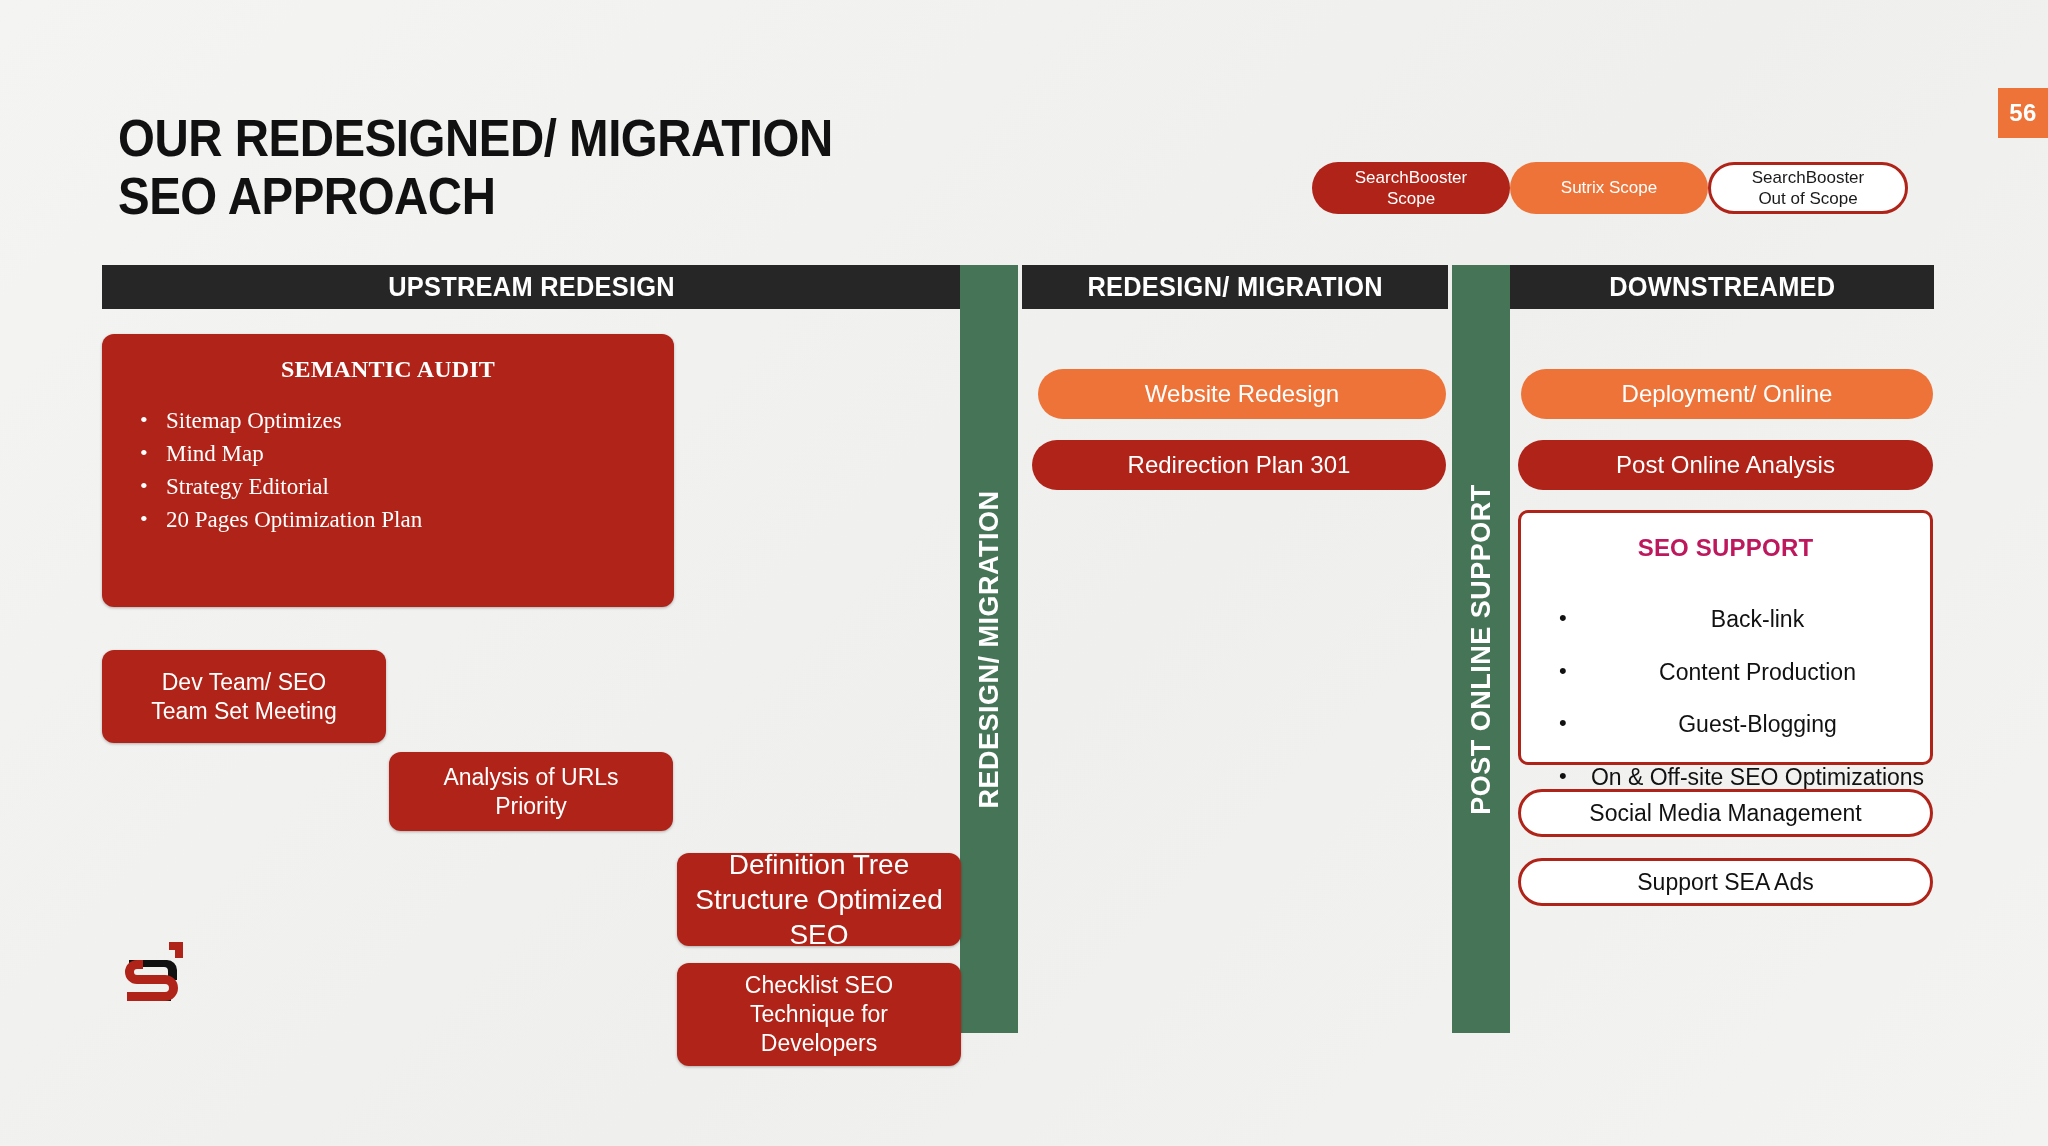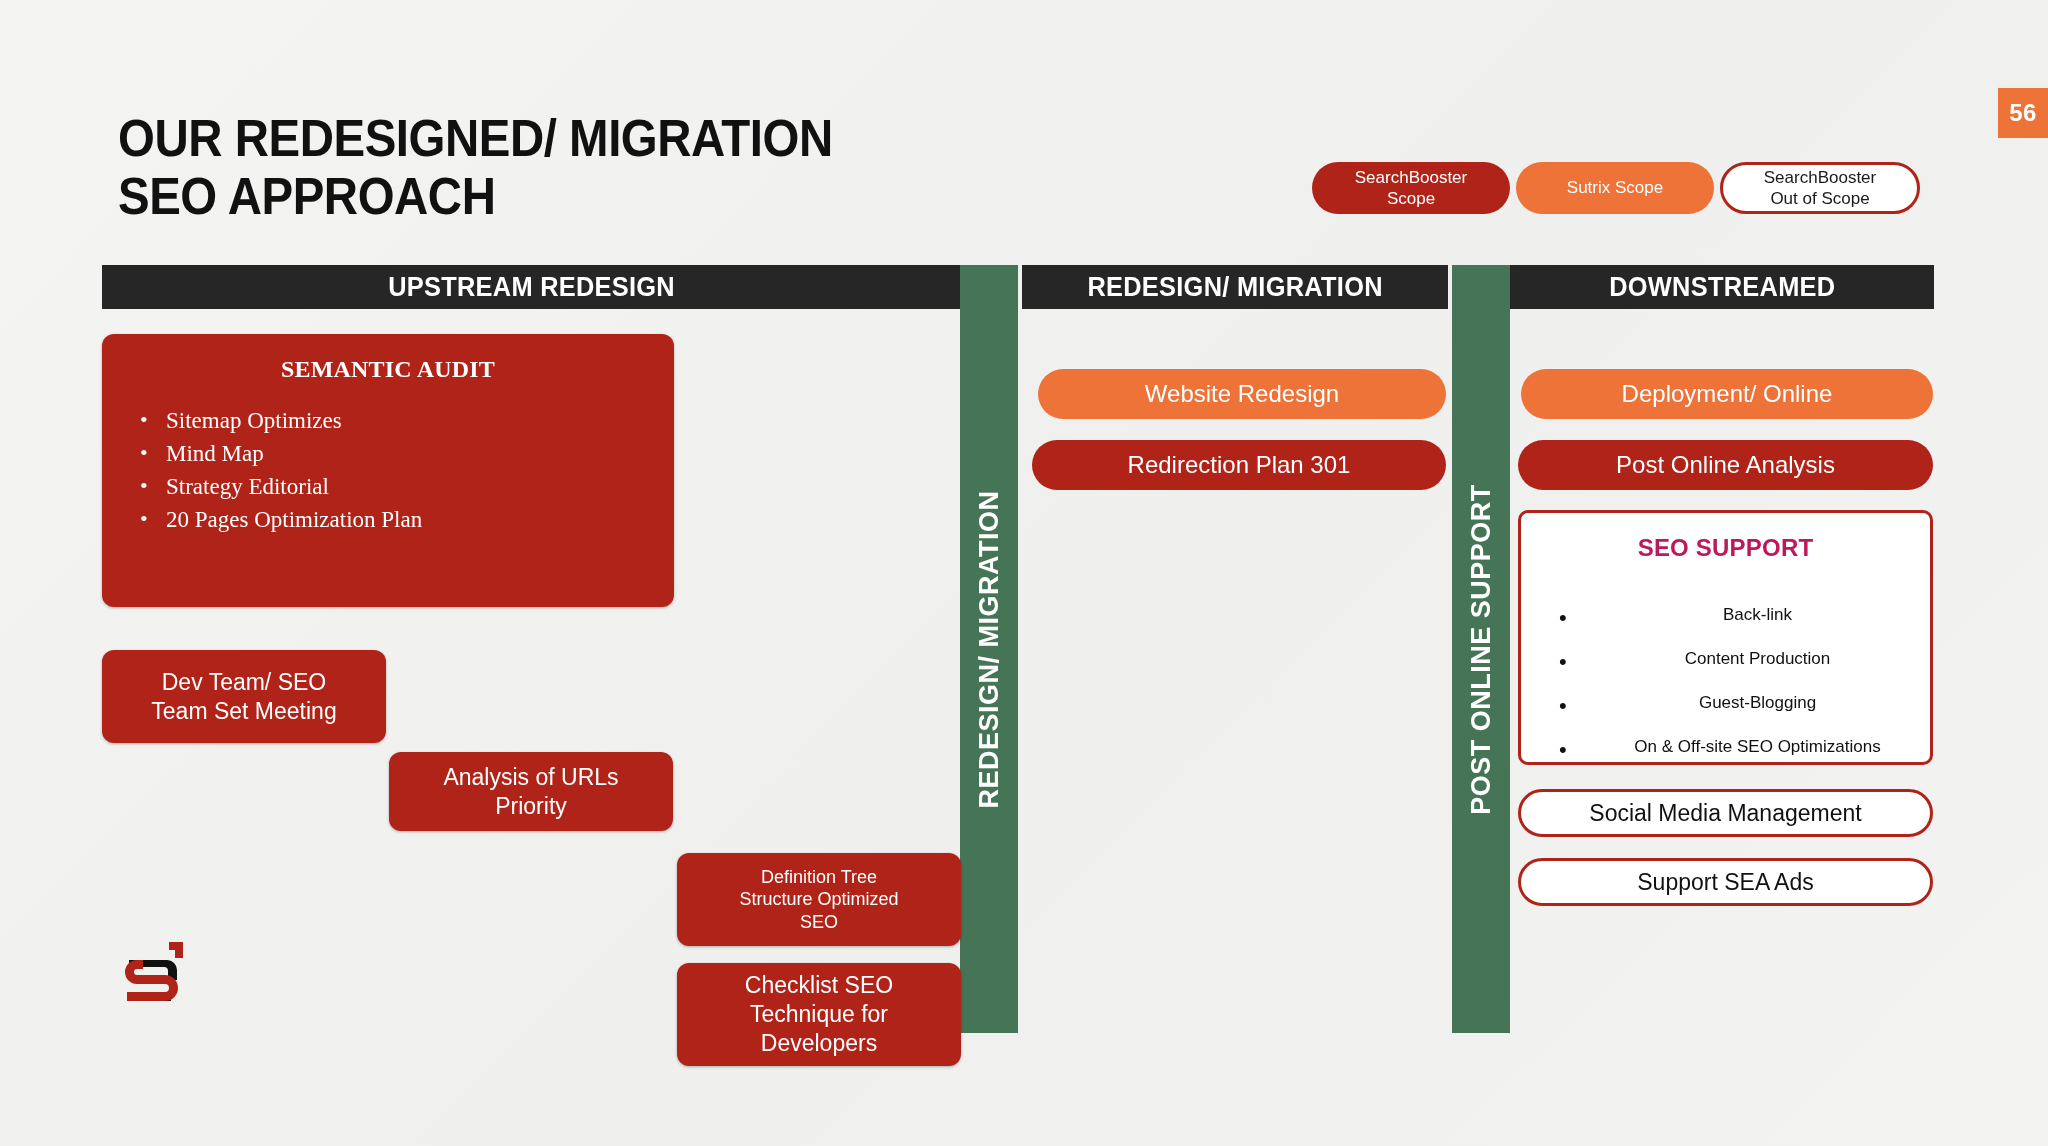"SearchBooster" #legend { gap: 6px -> 0 }
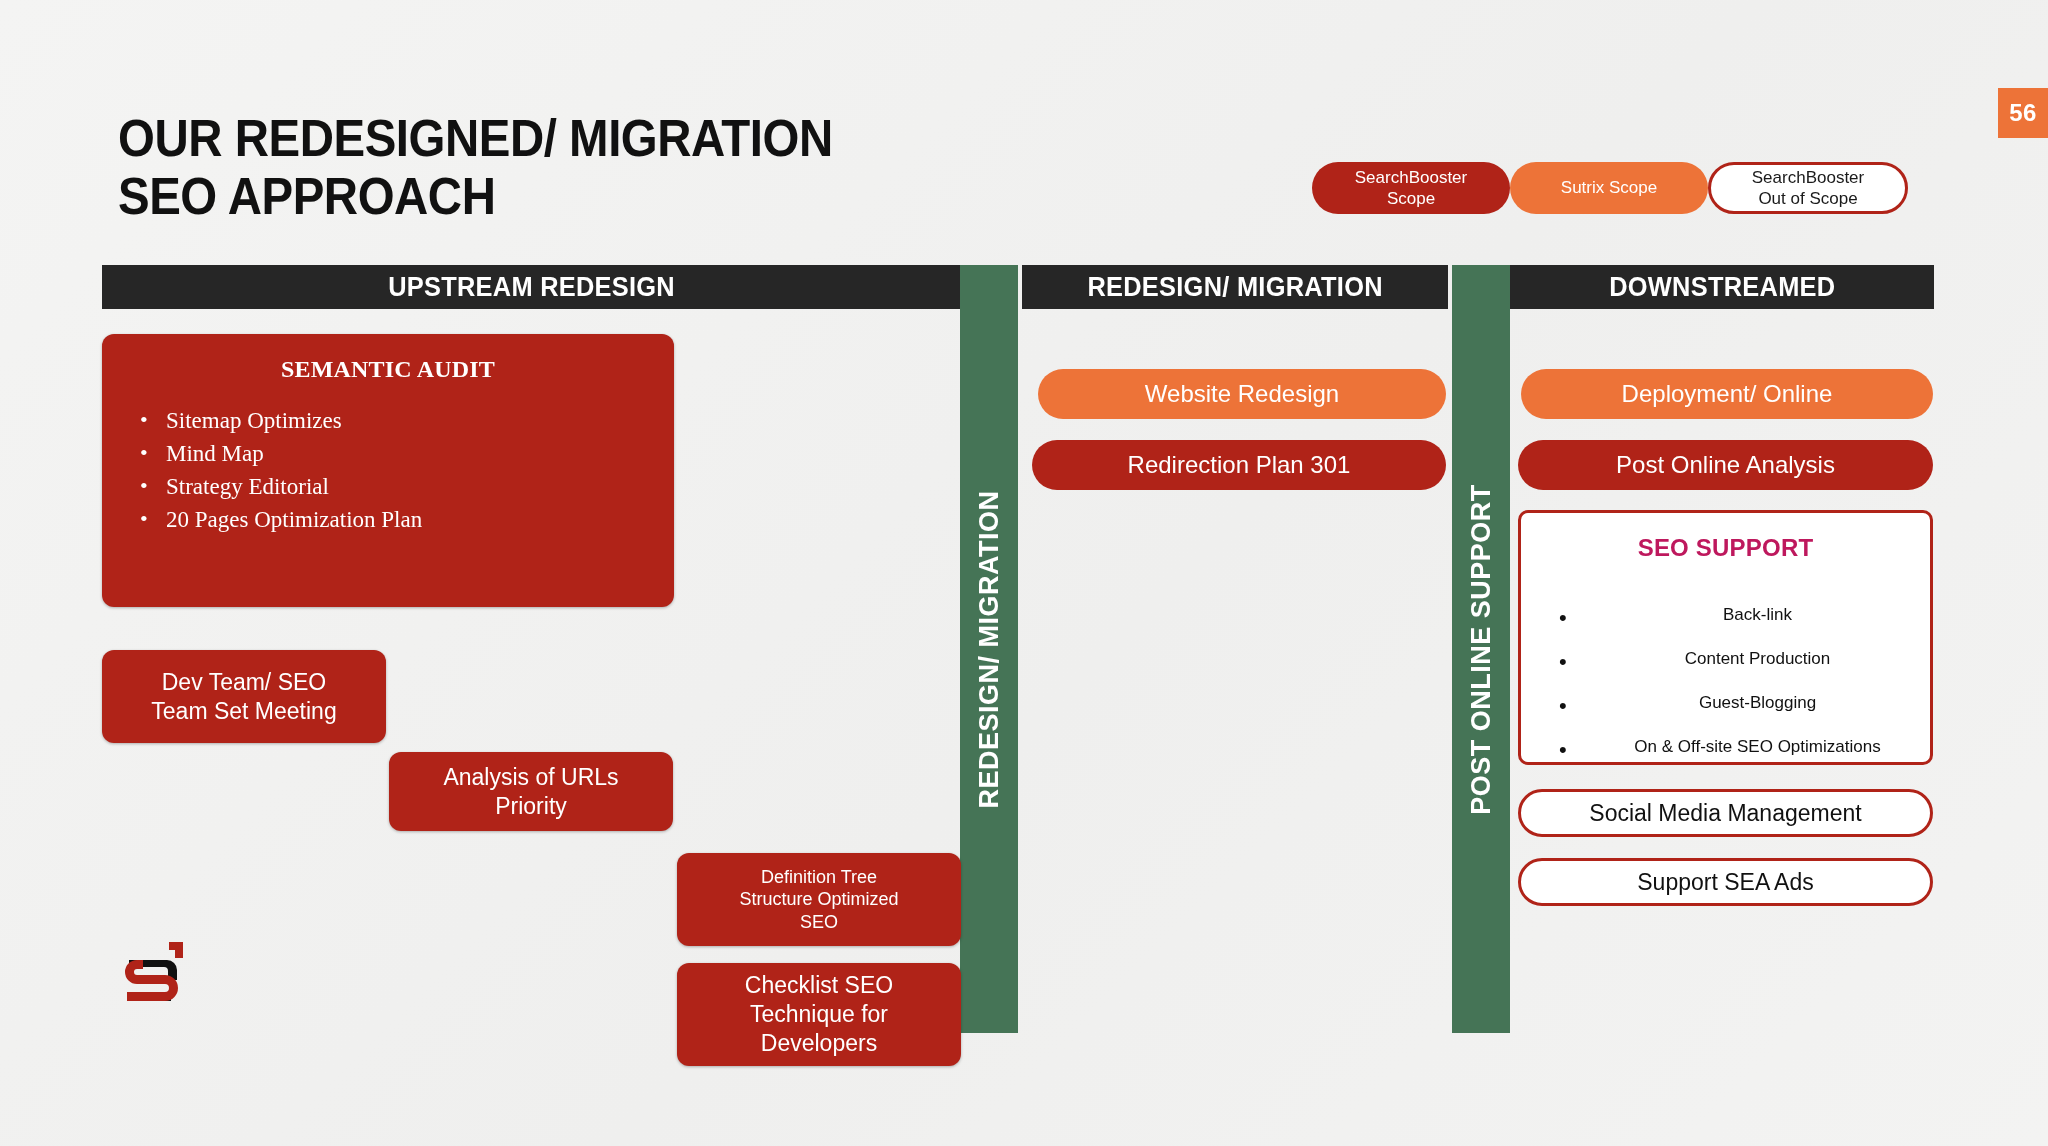"Back-link" #seo-support .bullets li { font-size: 17px -> 23px }
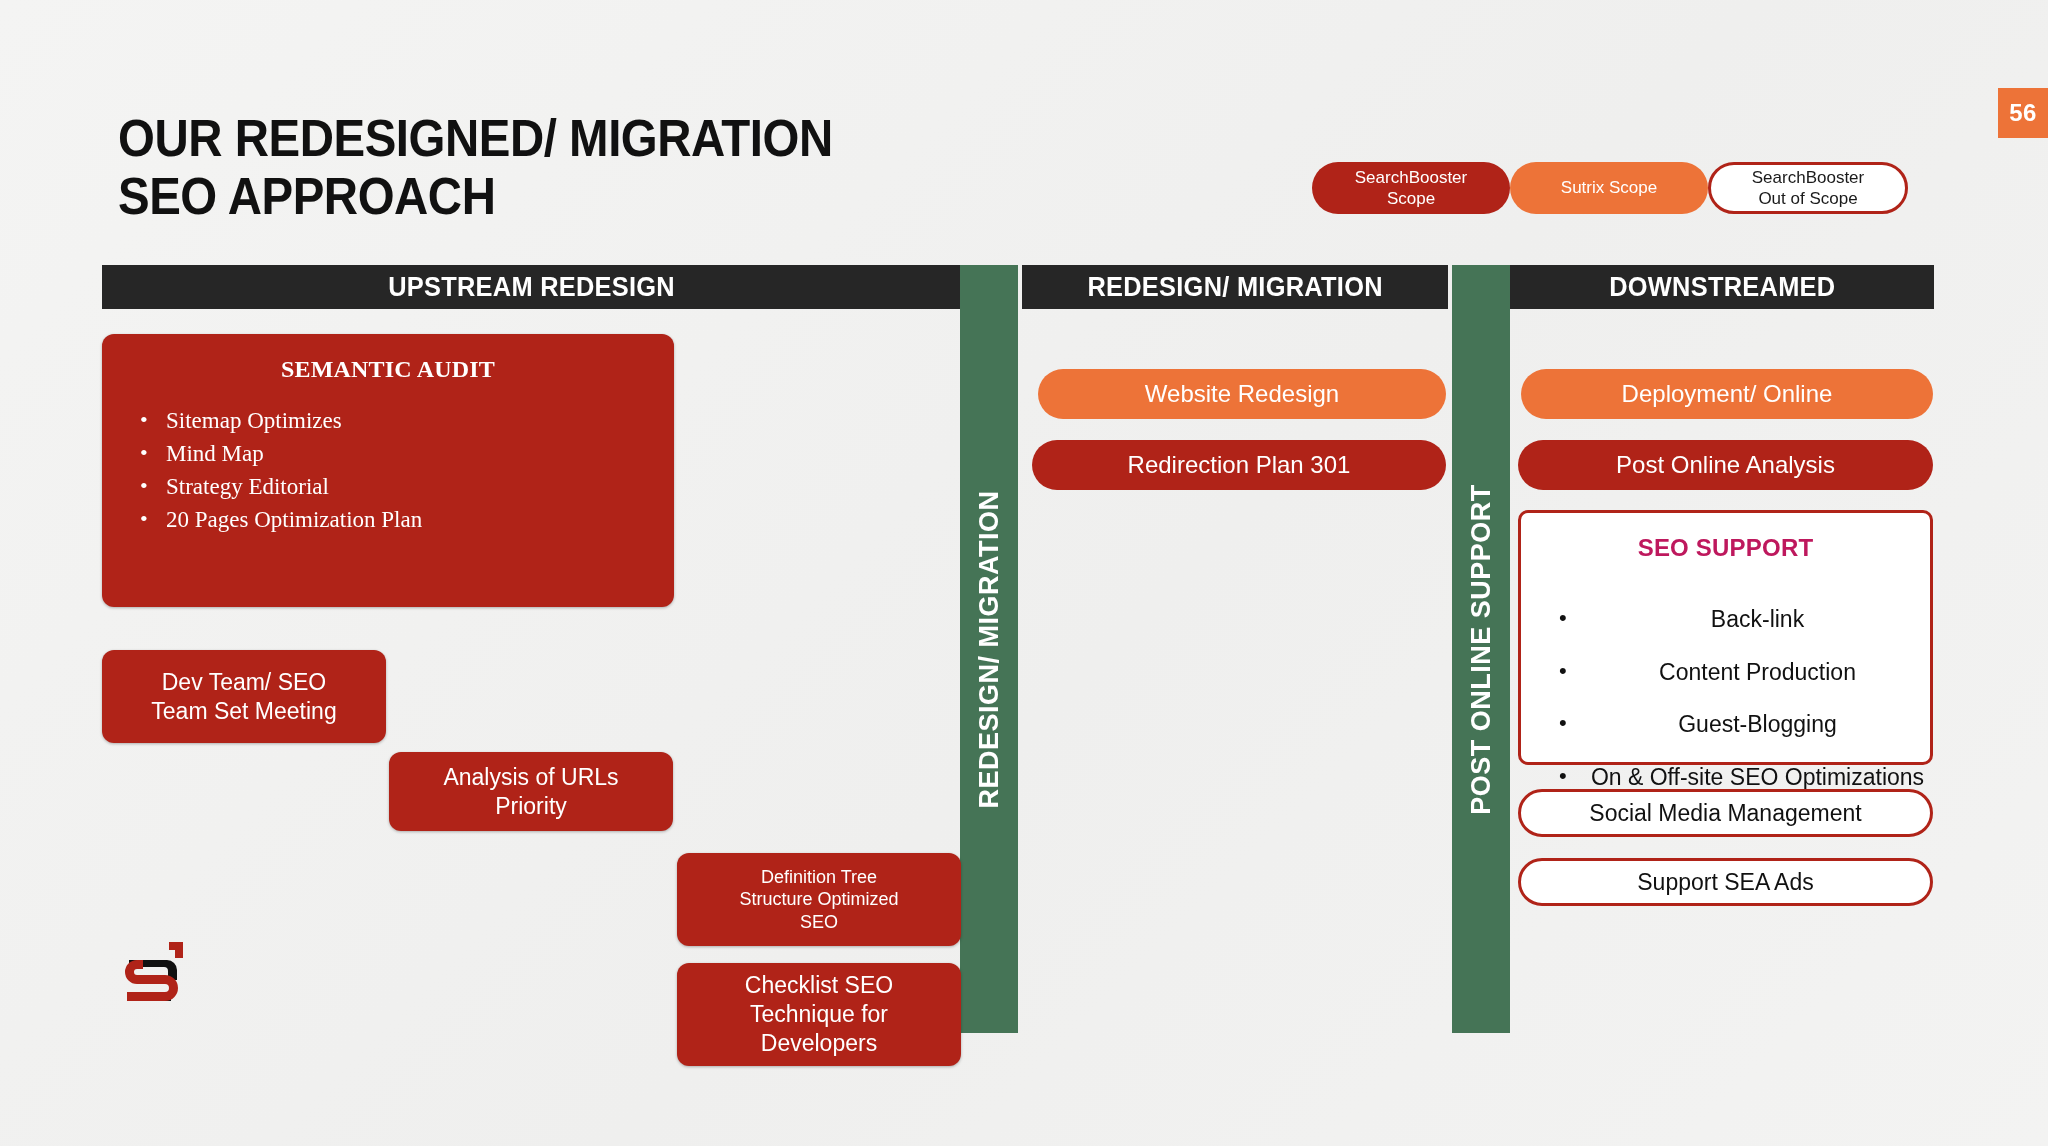"Definition Tree" #definition-tree { font-size: 18px -> 28px }
